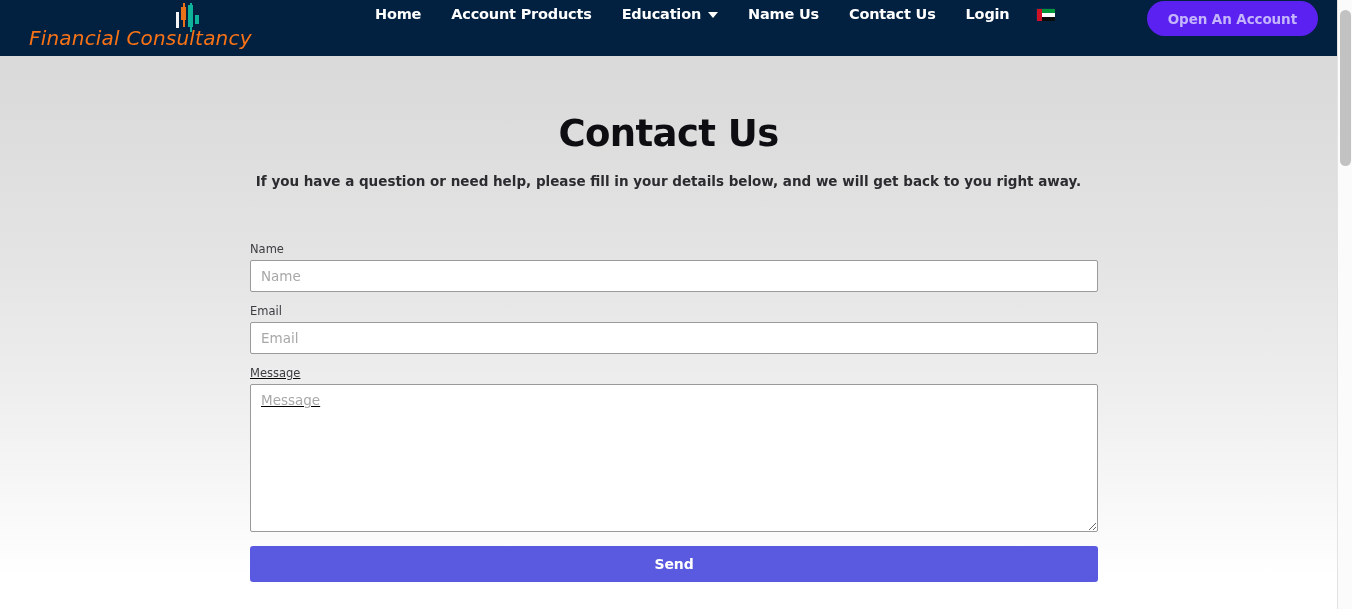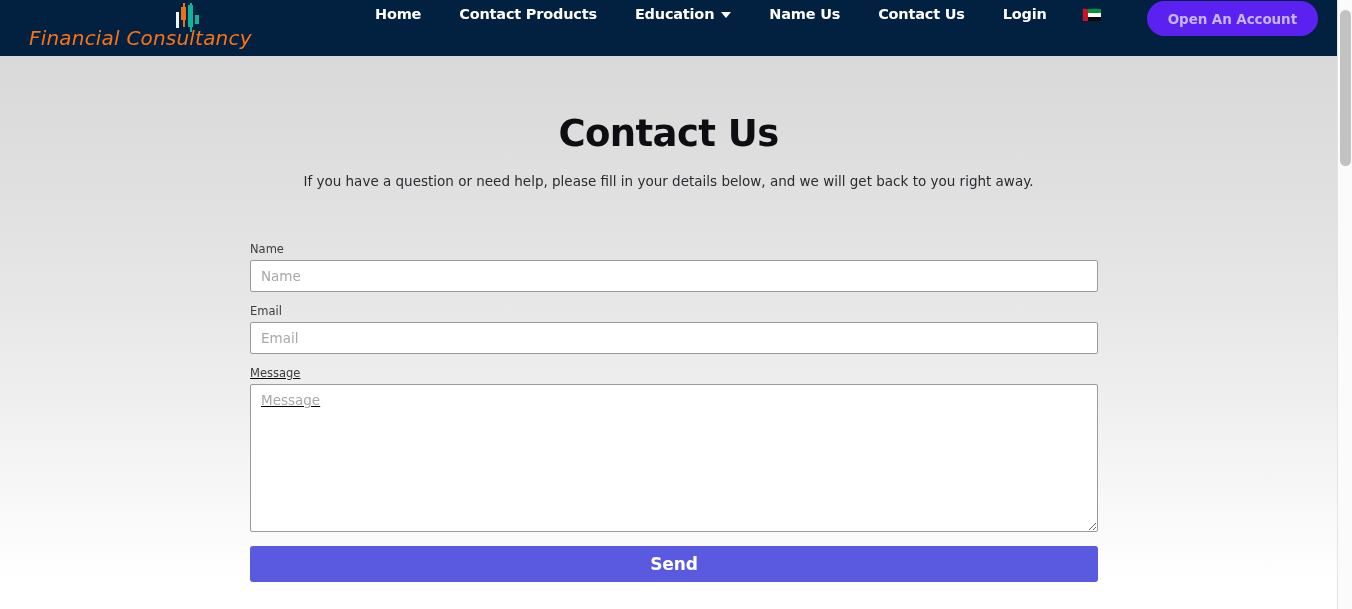"Home" #main-nav { gap: 8px -> 0px }
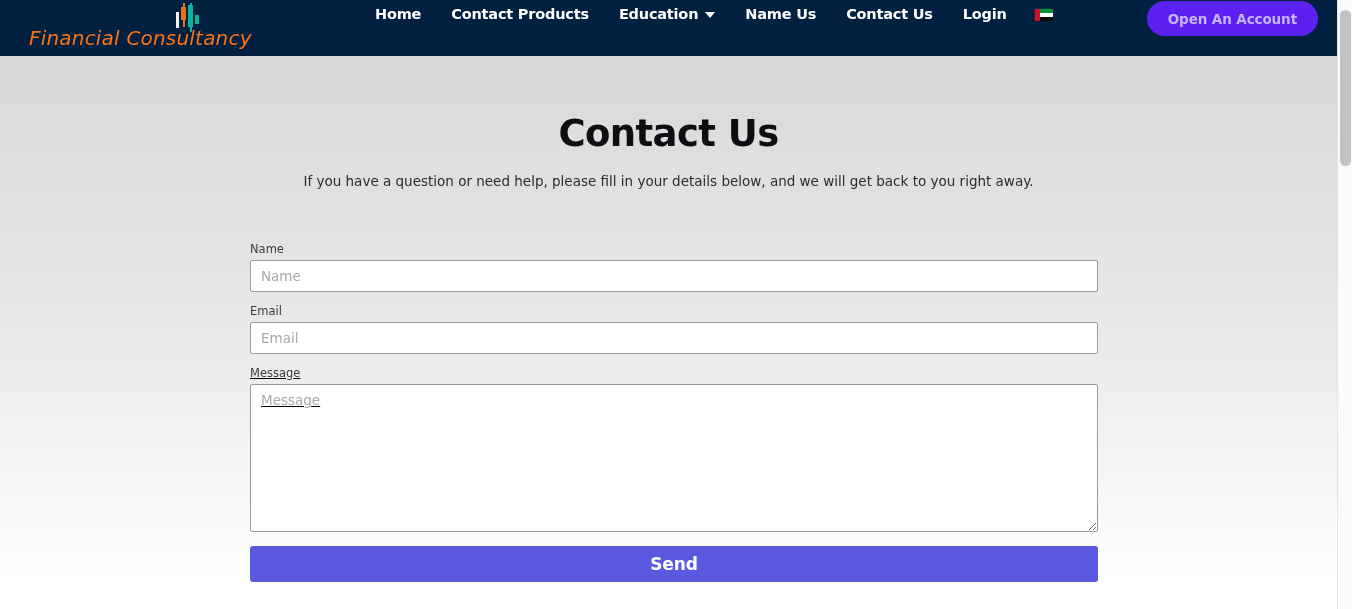"Contact Products" span { text: Contact -> Account }
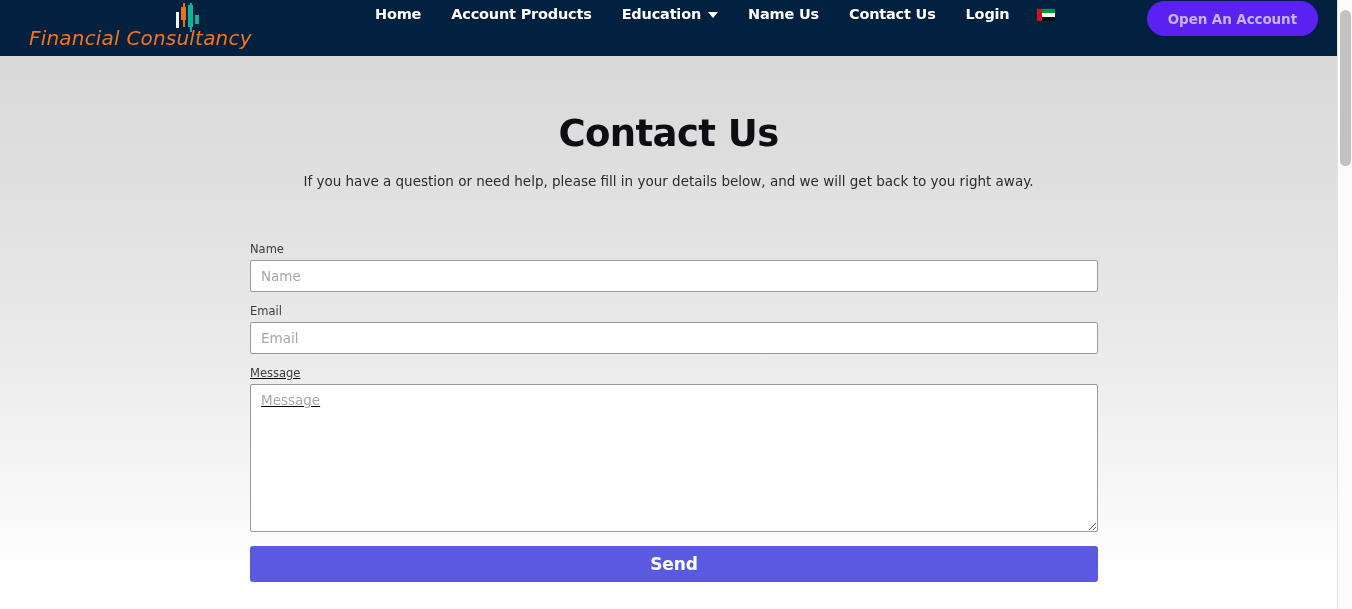"If you have a question" #page-subtitle { font-weight: 400 -> 700 }
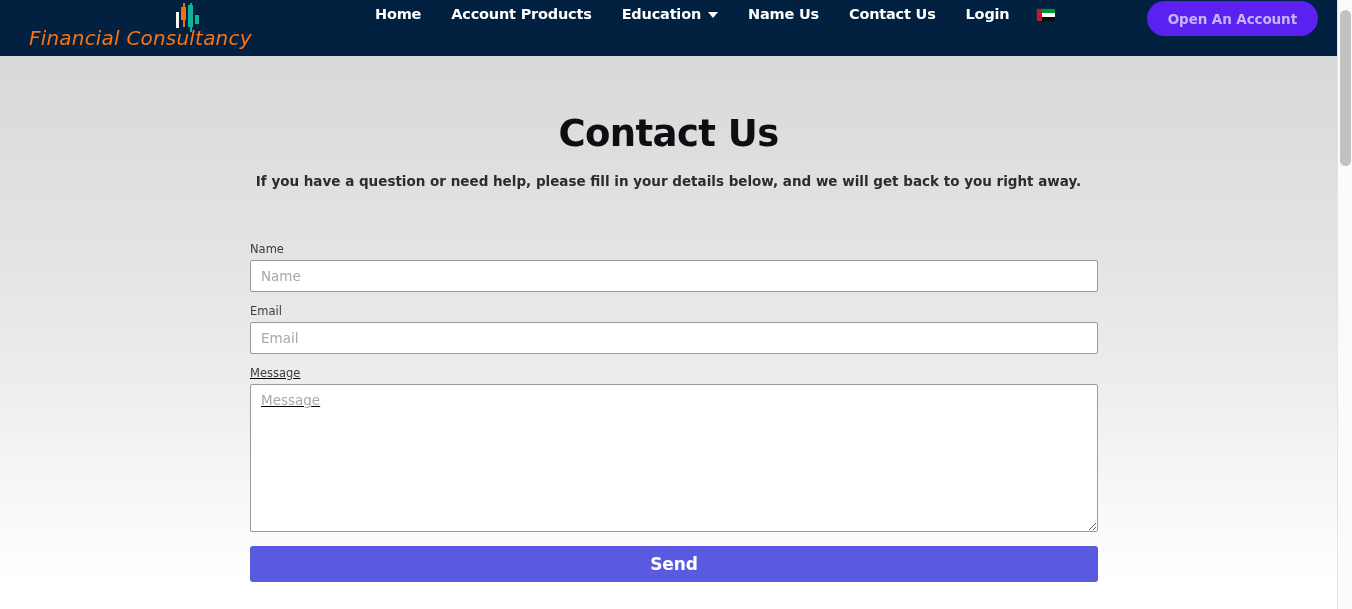"Send" #send-button { font-size: 17px -> 14px }
